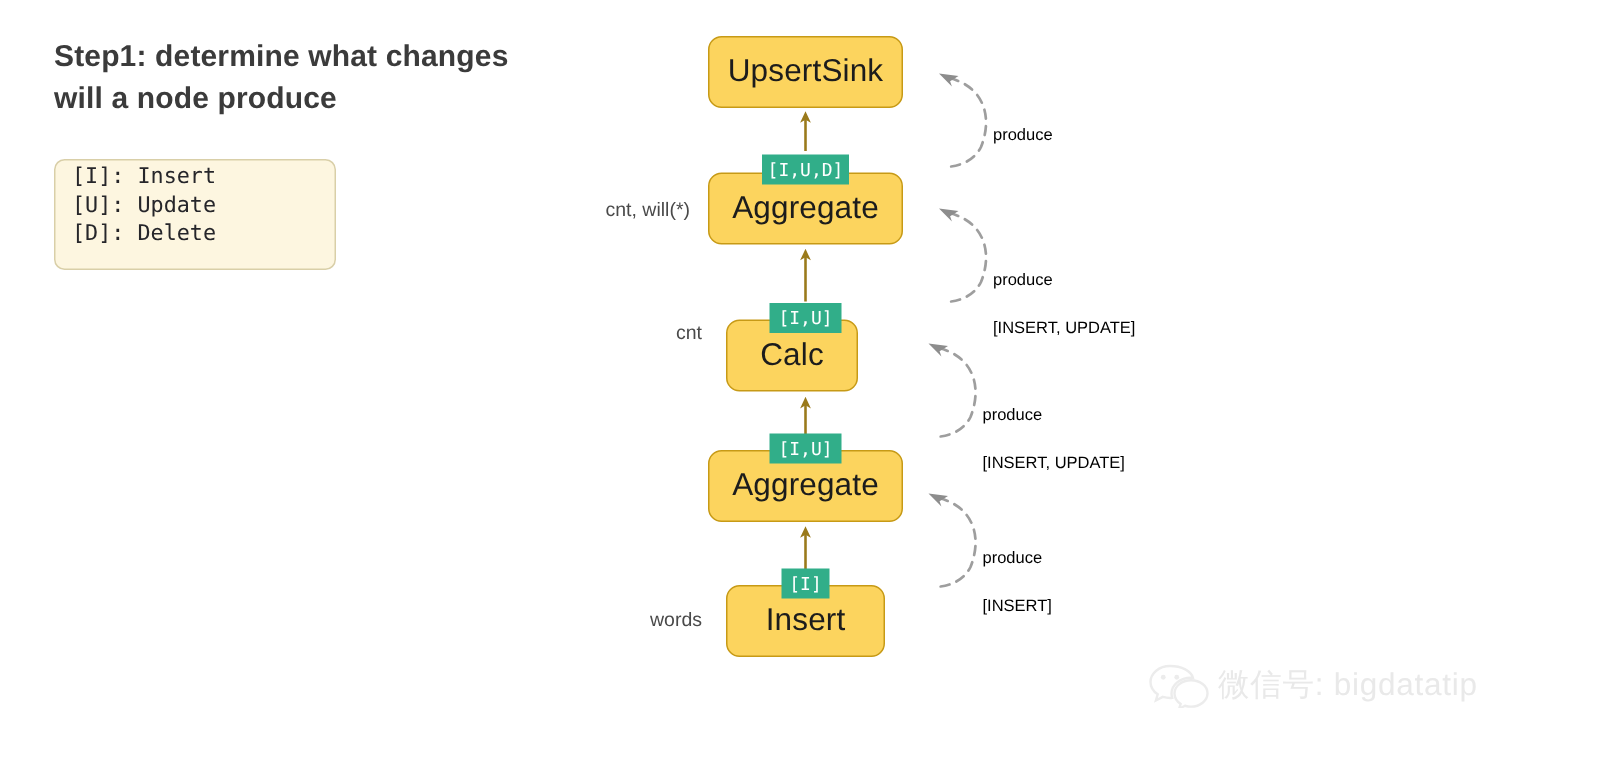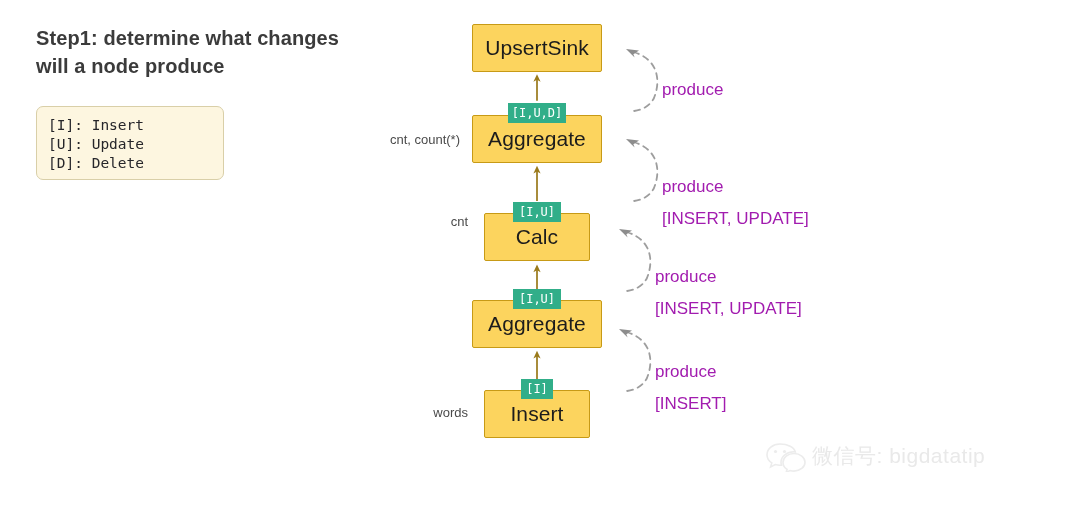"UpsertSink" .node { border-radius: 2px -> 9px }
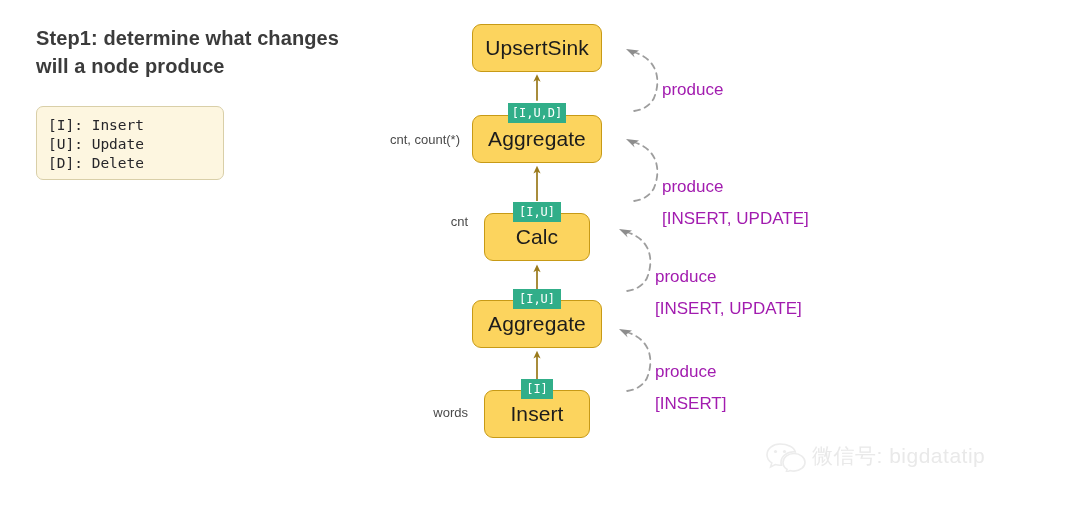"produce" .annot-text { color: #a21caf -> #000000; font-size: 17px -> 11px }
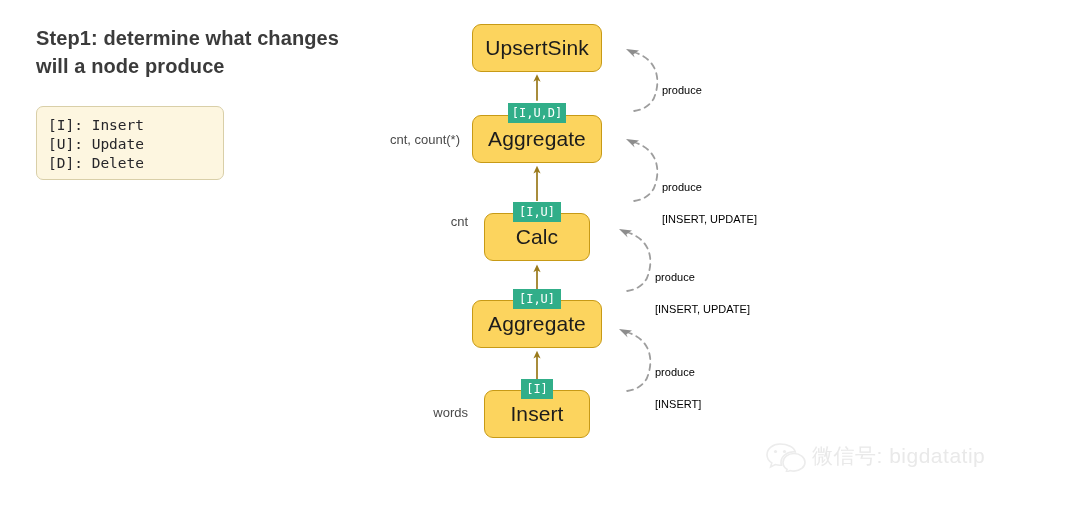"[I]: Insert" .legend-box { padding: 9px 0 0 11px -> 2px 0 0 11px }
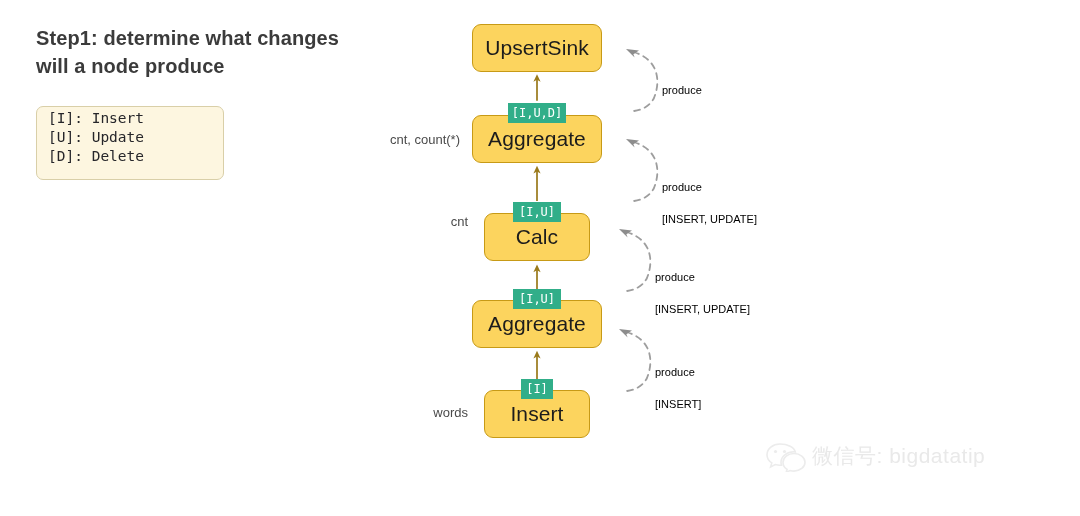"cnt, count(*)" div.field-label { text: count -> will }
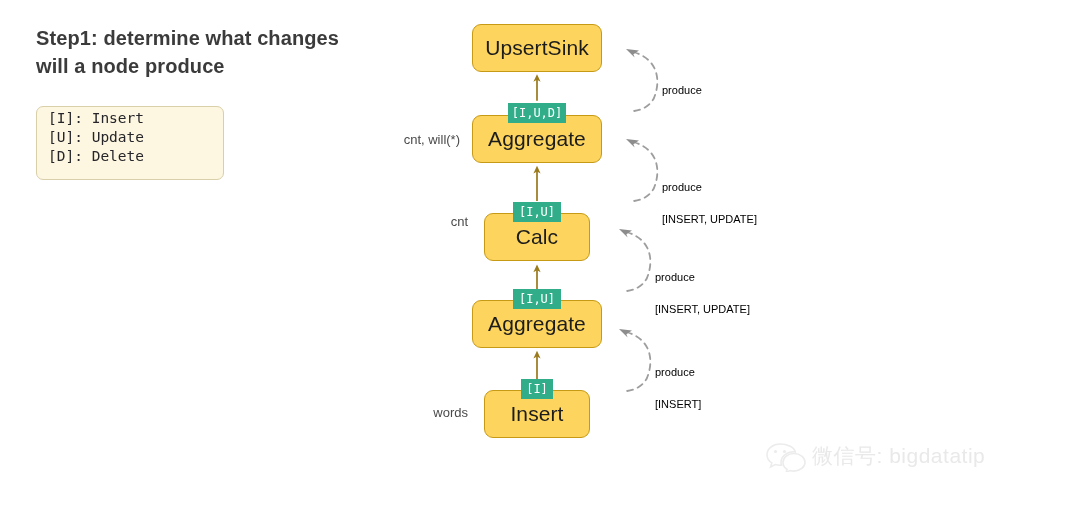"Calc" div.node { width: 106px -> 88px }
